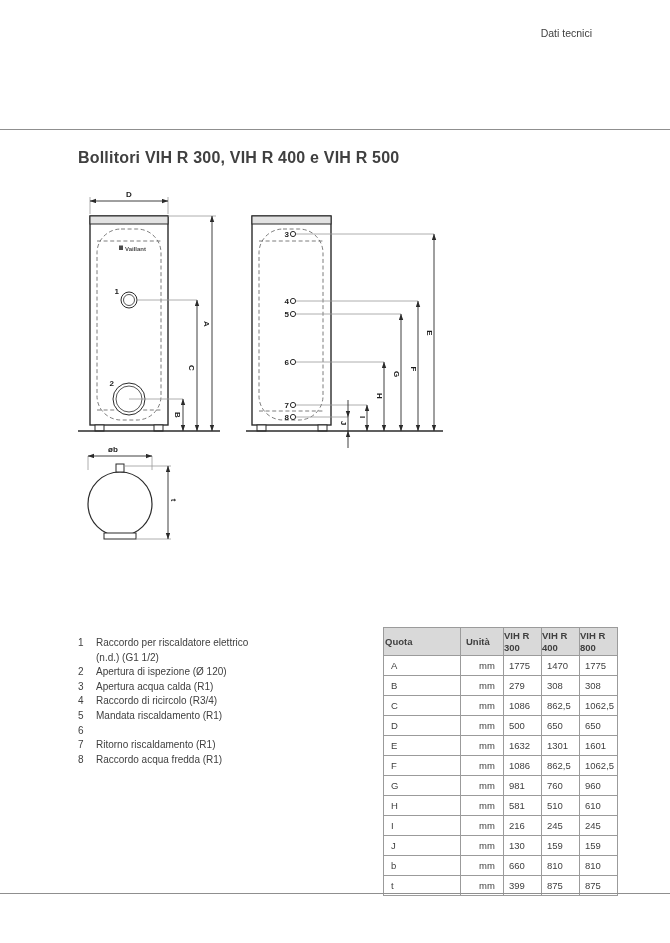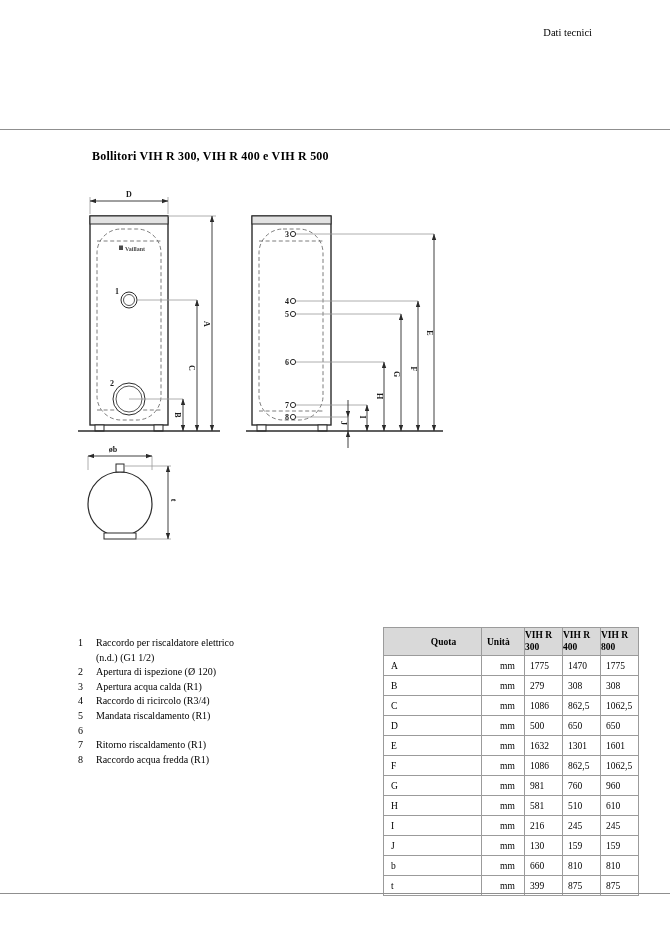"Dati tecnici" .page { color: #000000 -> #404040; font-family: Liberation Serif, serif -> Liberation Sans, sans-serif }
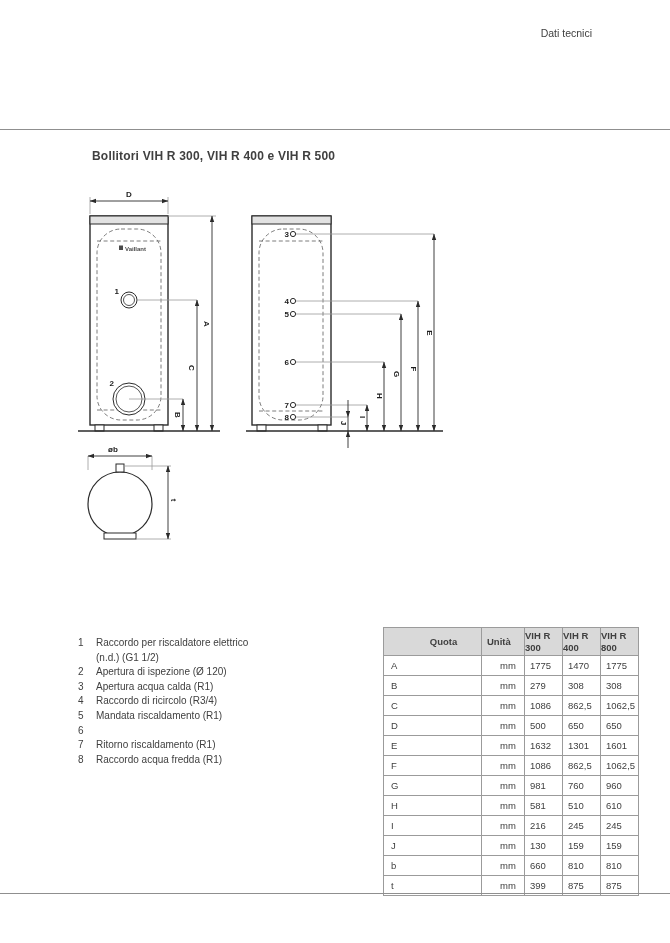"Bollitori VIH R 300, VIH" .section-title { font-size: 12px -> 16px; left: 92px -> 78px }
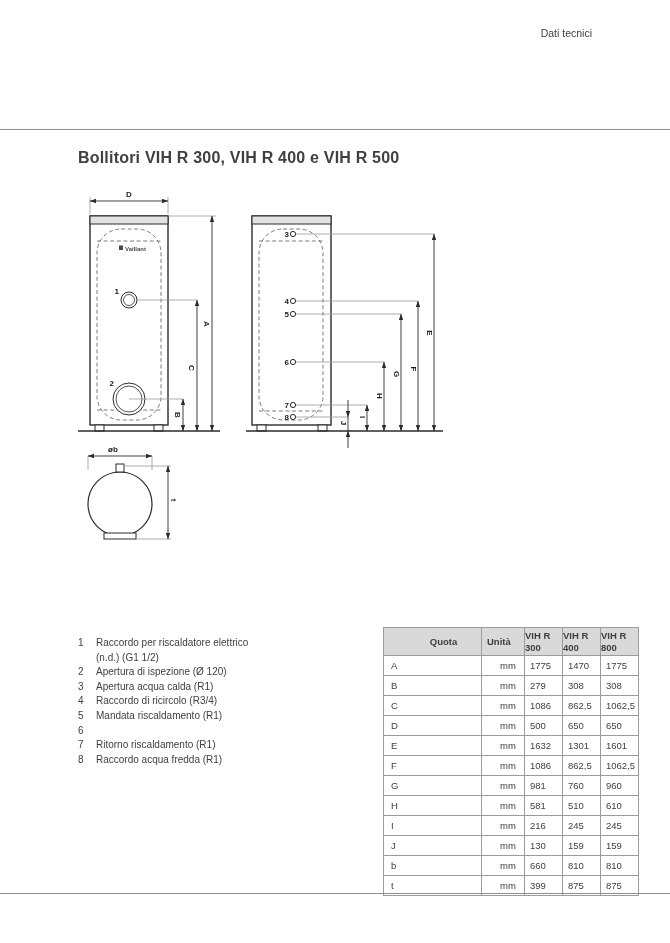"Quota" .dims-table th.c-quota { padding-left: 22px -> 1px; text-align: center -> left }
